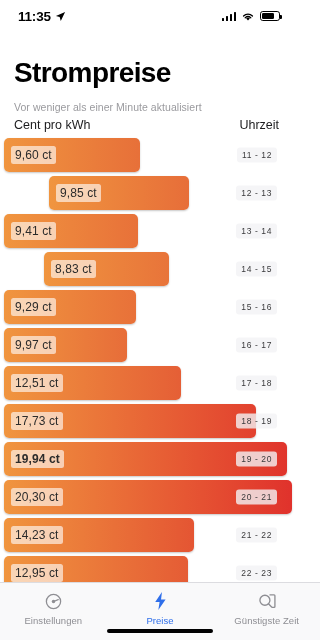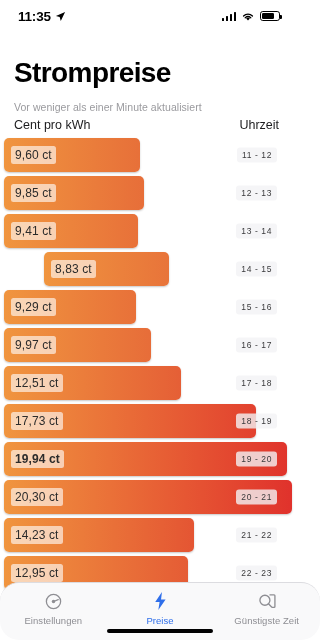"9,85 ct" div.bar { margin-left: none -> 45px }
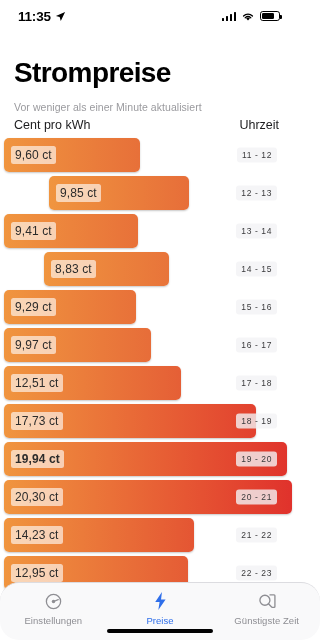"9,97 ct" div.bar { width: 147px -> 123px }
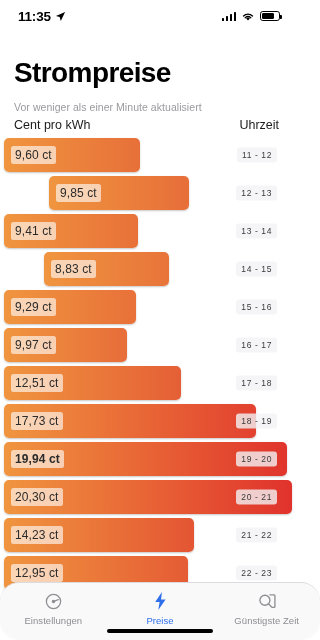"Einstellungen" .tabbar { border-radius: 19px -> none }
